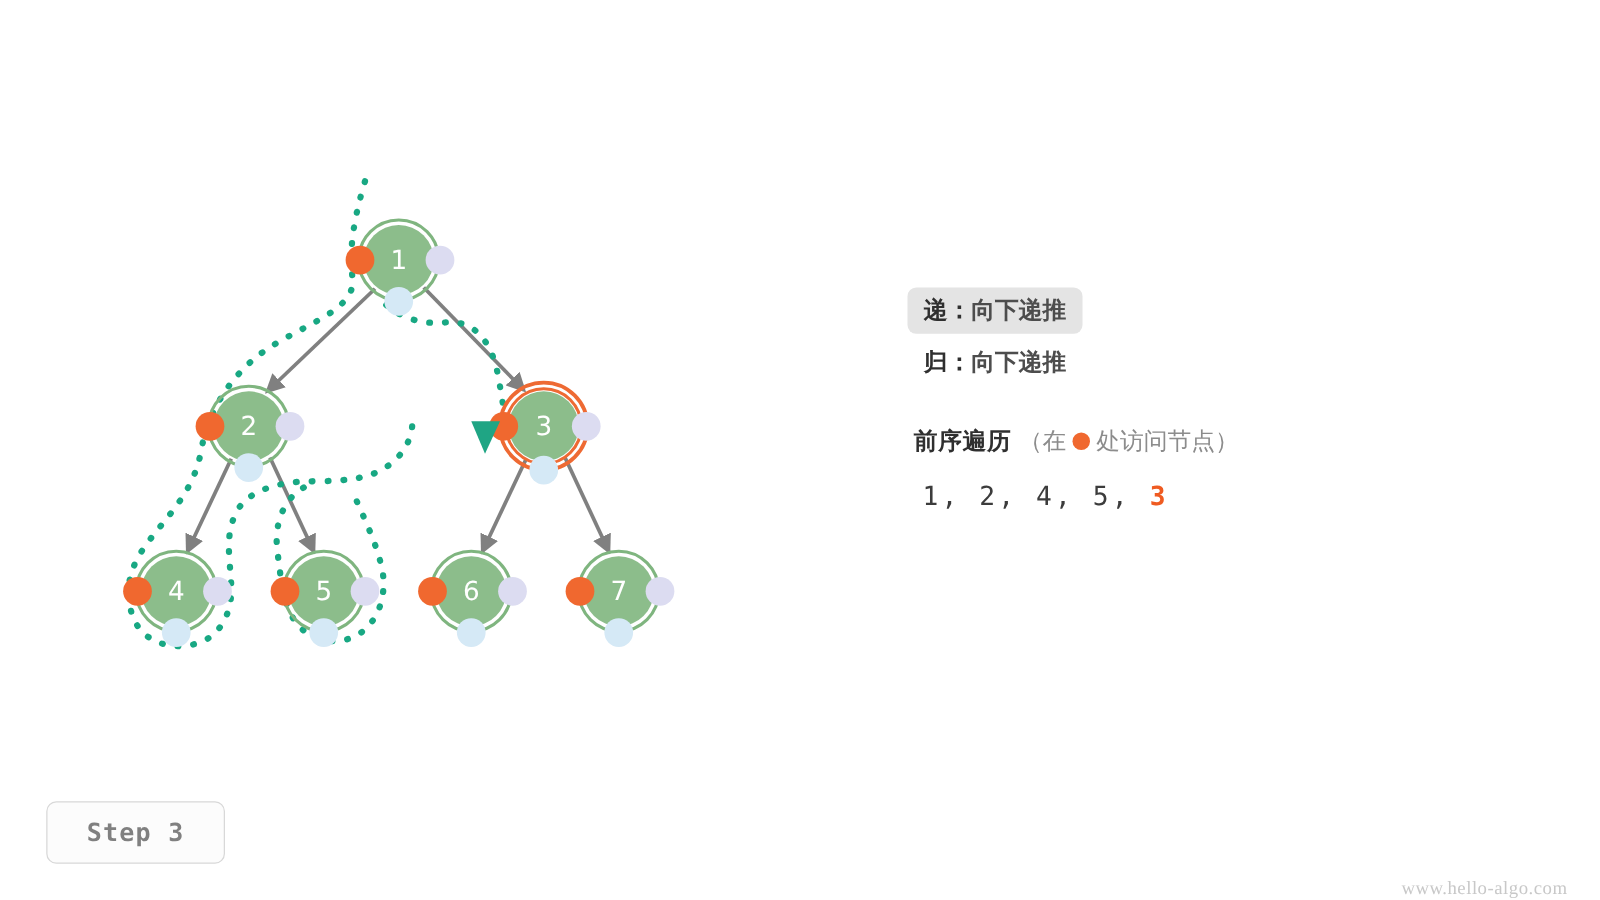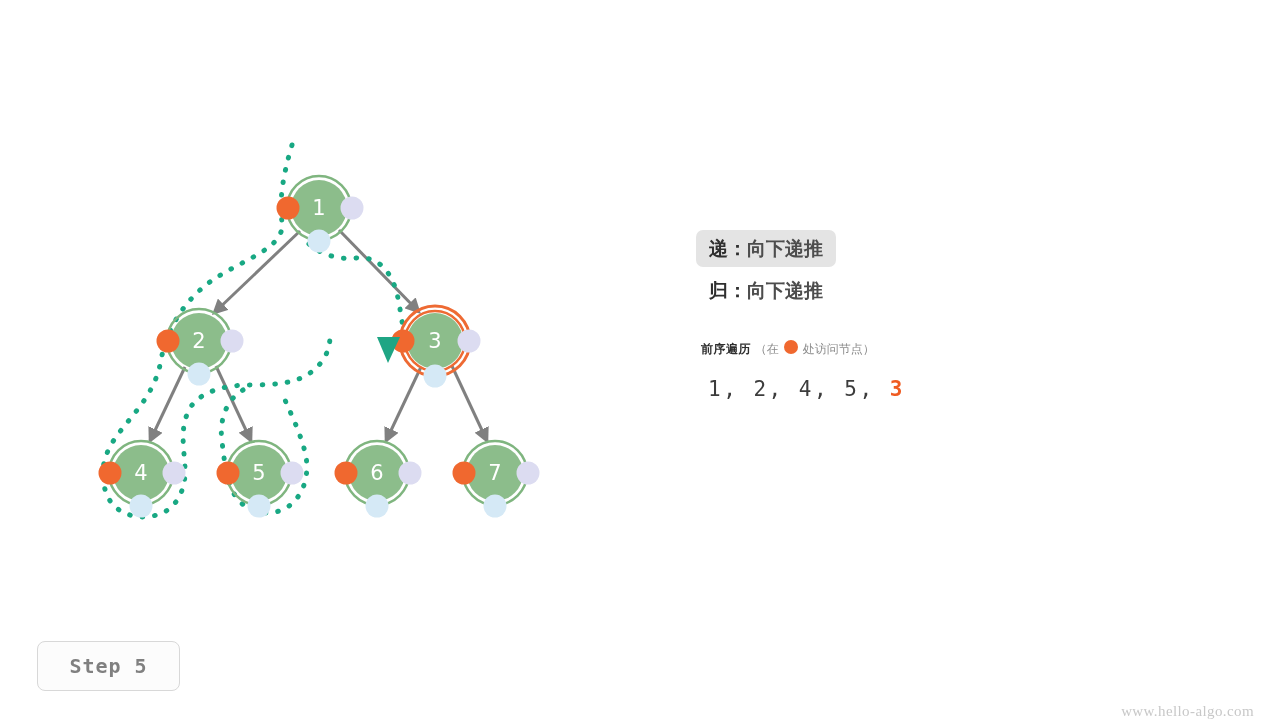"递：向下递推" .info-panel { left: 696px -> 726px }
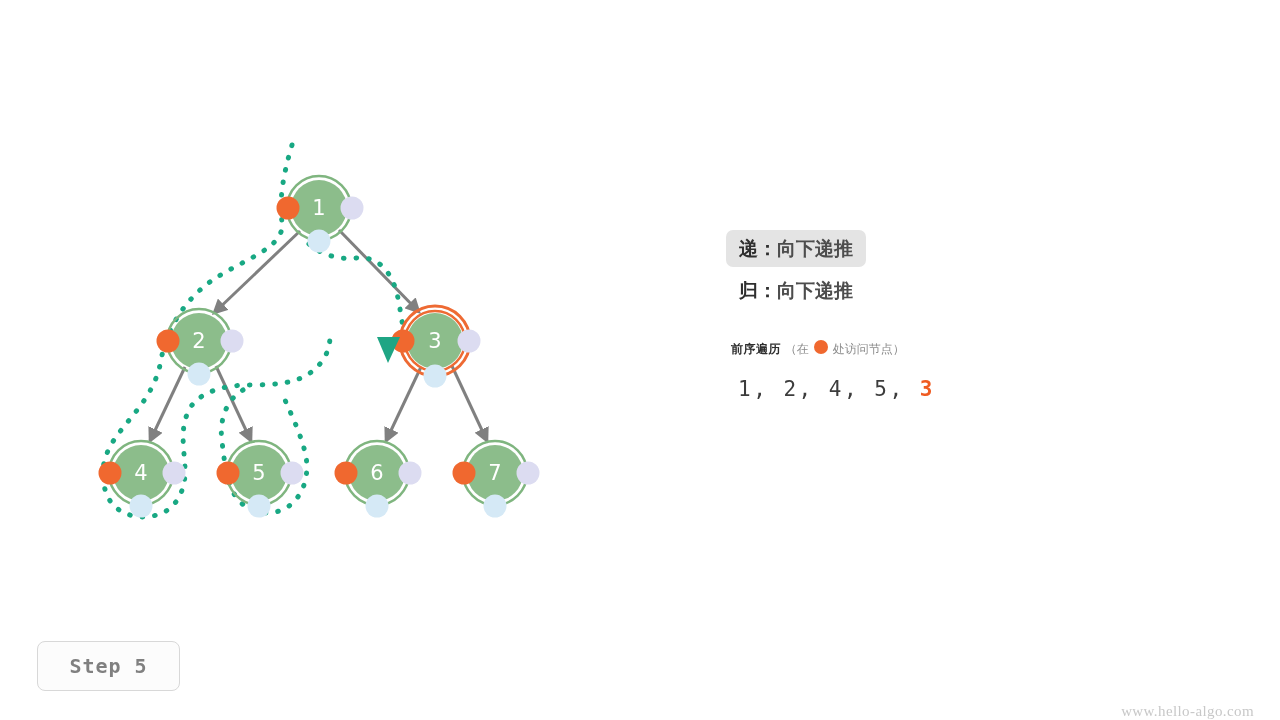"前序遍历 （在 处访问节点）" .order-title { font-size: 12px -> 19px }
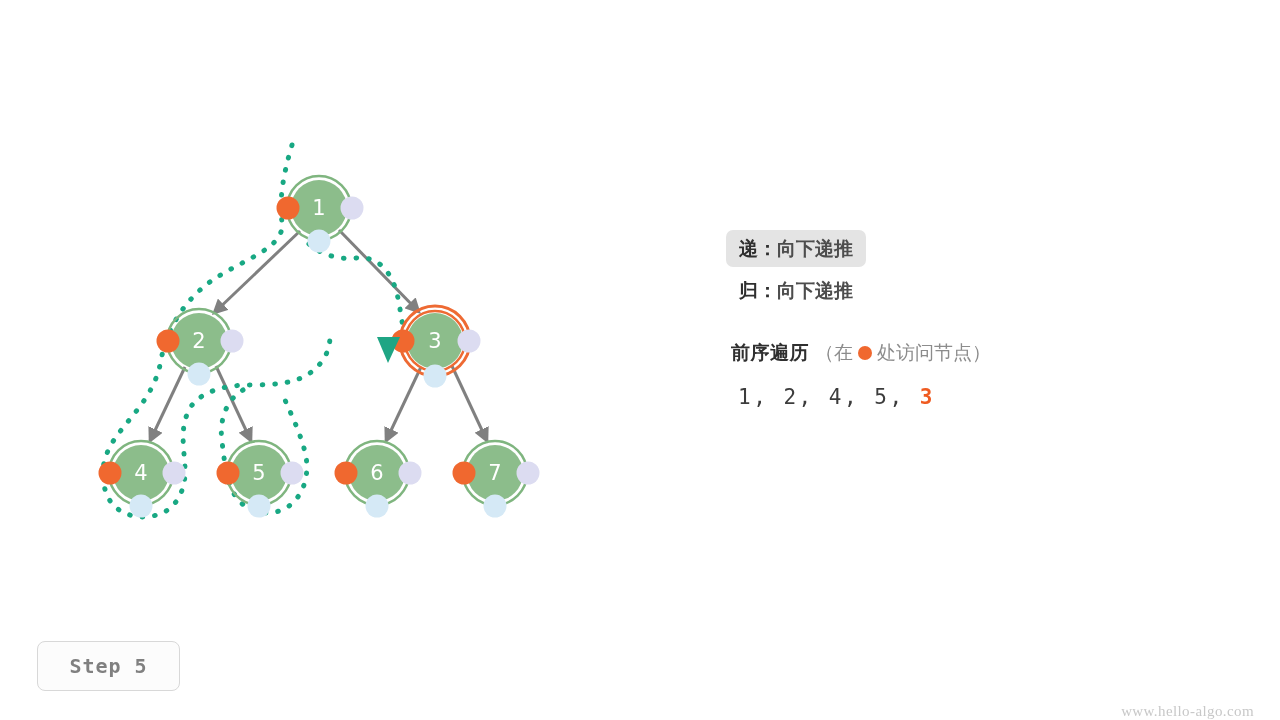"Step 5" span { text: 5 -> 3 }
